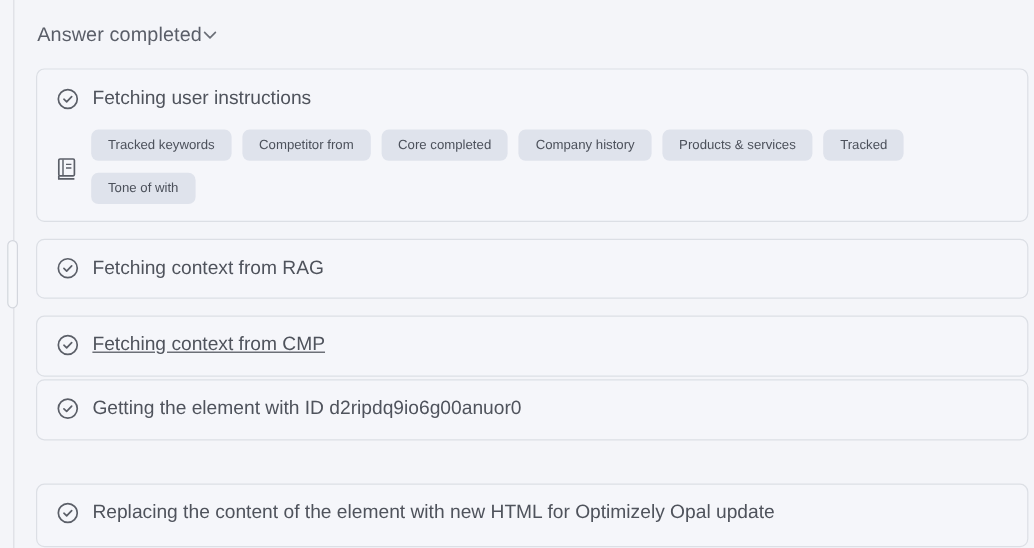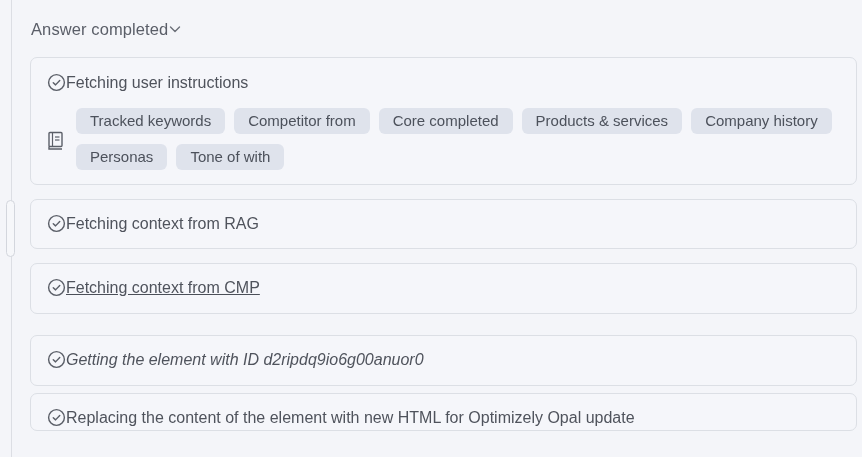"Fetching user instructions" .card-head { gap: none -> 11px }
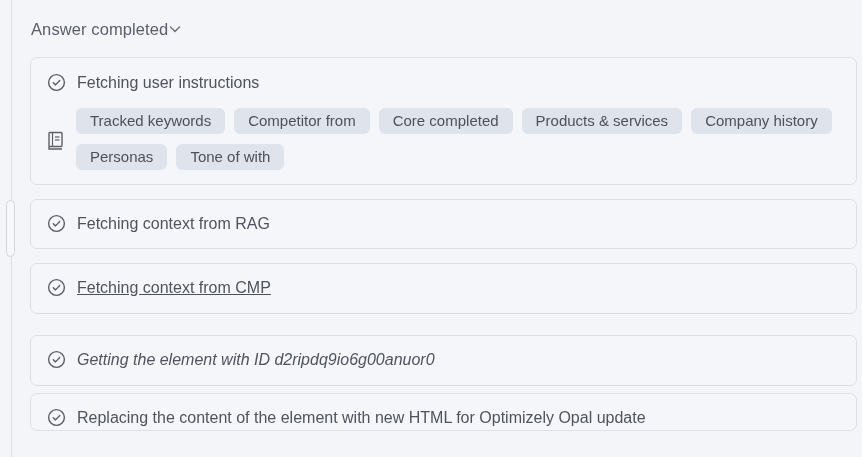"Tracked keywords" .chip { font-size: 15px -> 11px }
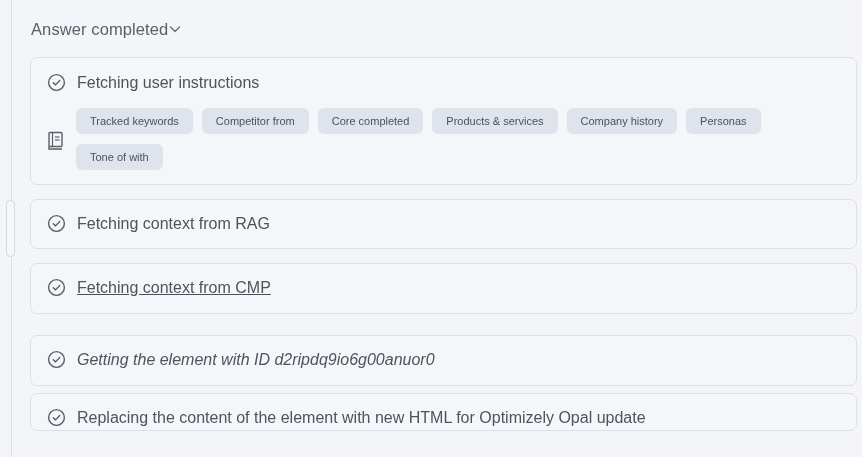"Products & services" span.chip { order: before "Company history" -> after "Company history" }
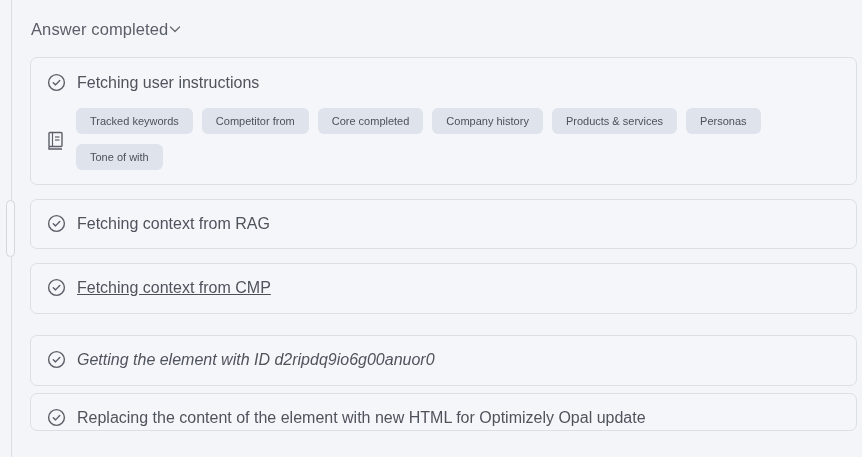"Personas" span.chip { text: Personas -> Tracked }
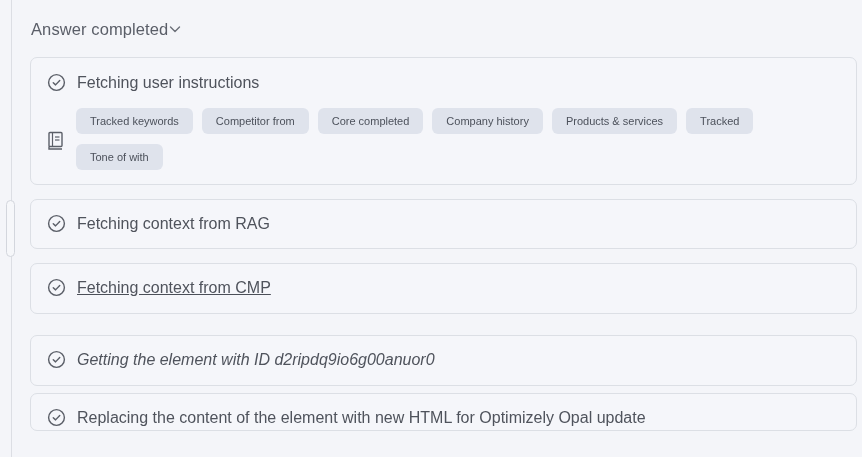"Getting the element with ID" div.card { font-style: italic -> none; top: 335px -> 316px }
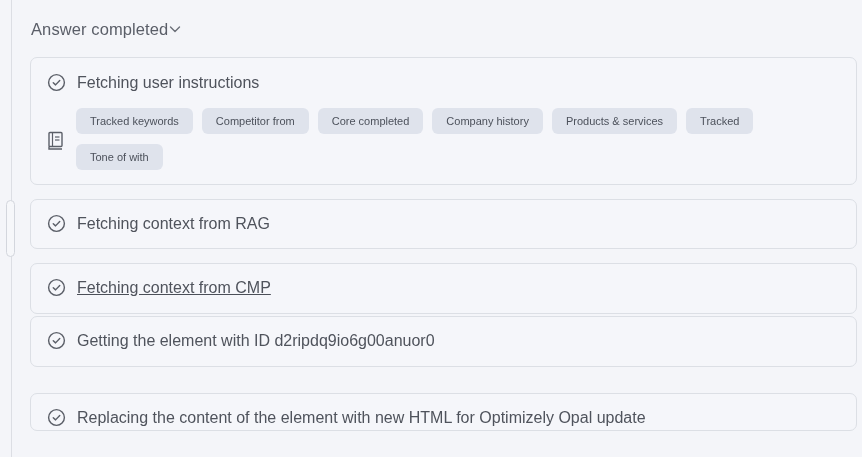"Replacing the content of the" div.card { height: 38px -> 53px; top: 393px -> 403px }
